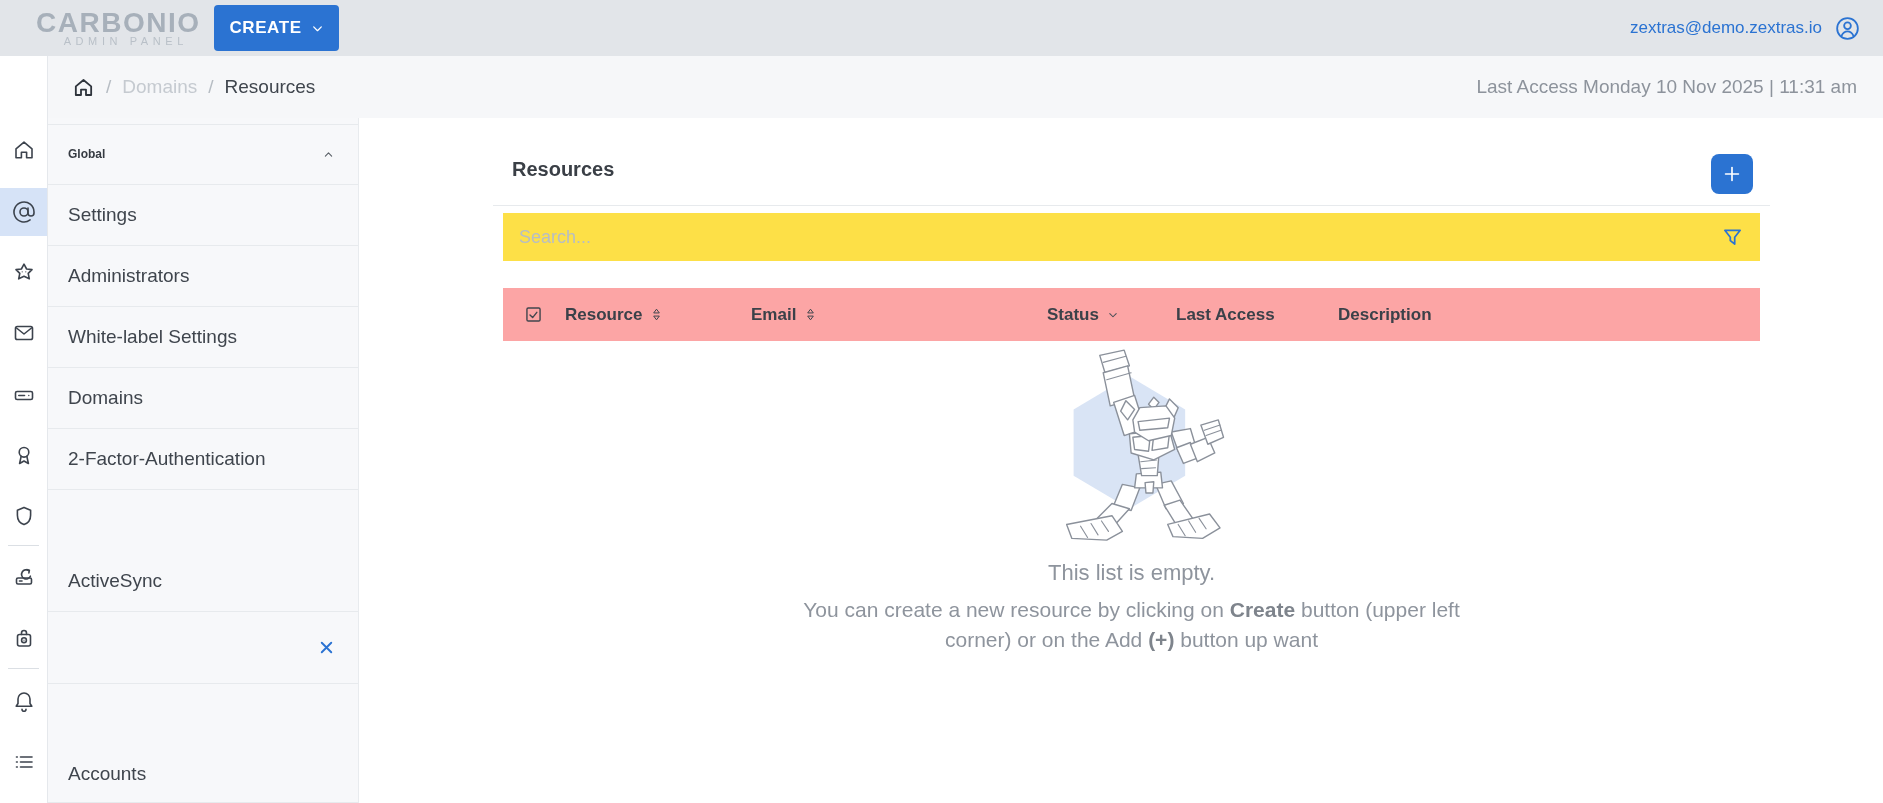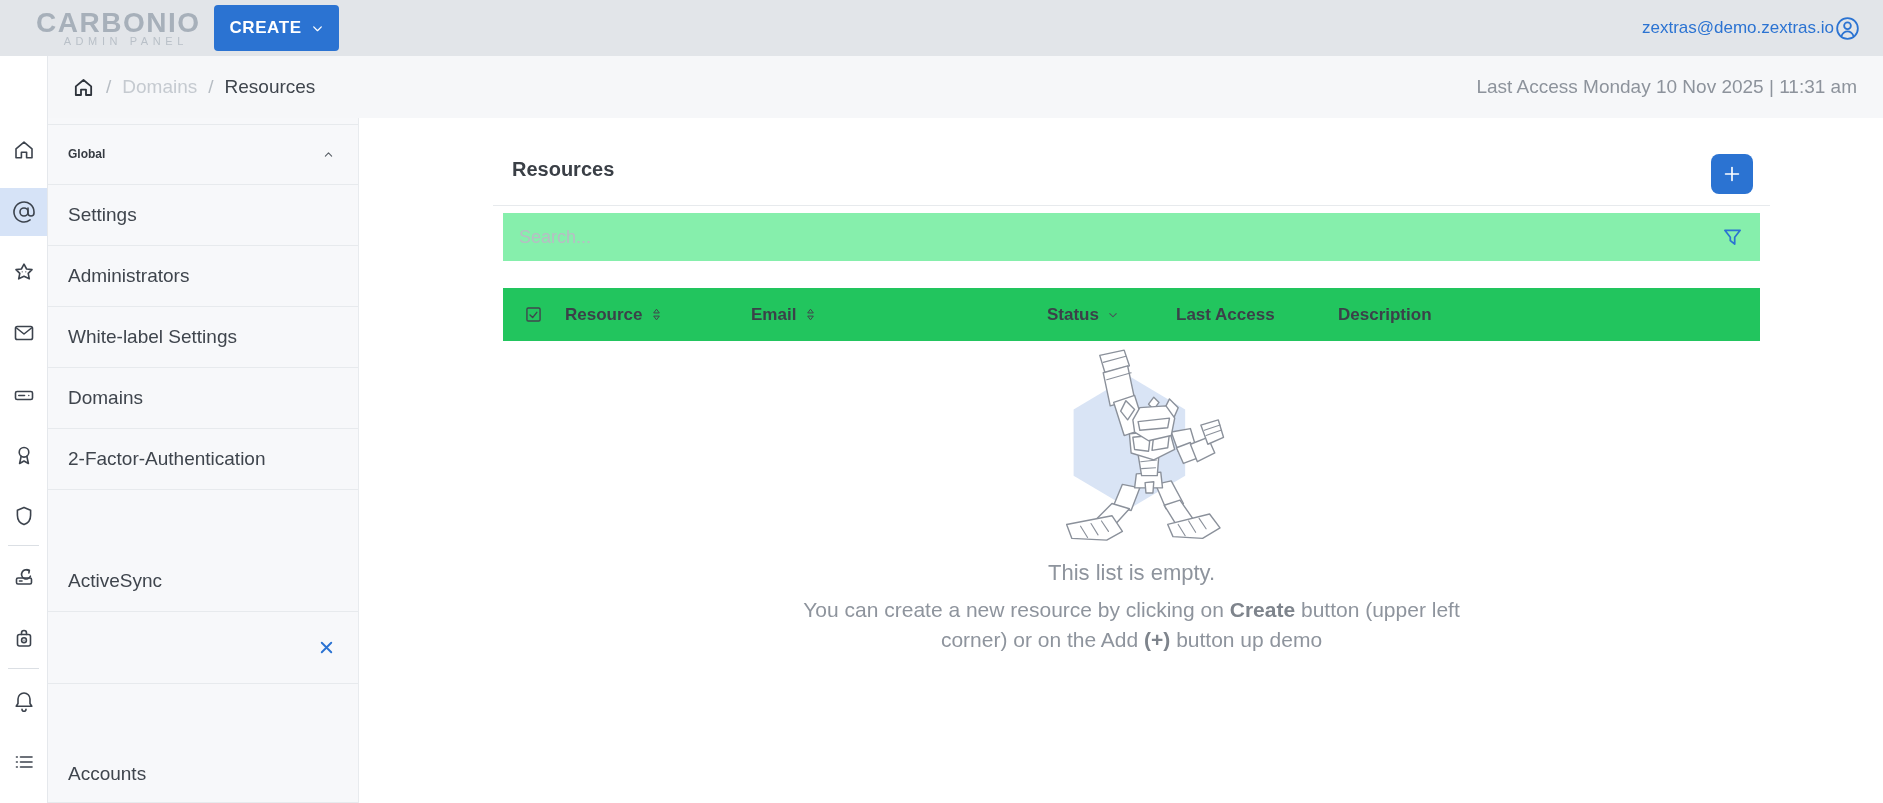"zextras@demo.zextras.io" .account { gap: 0 -> 12px }
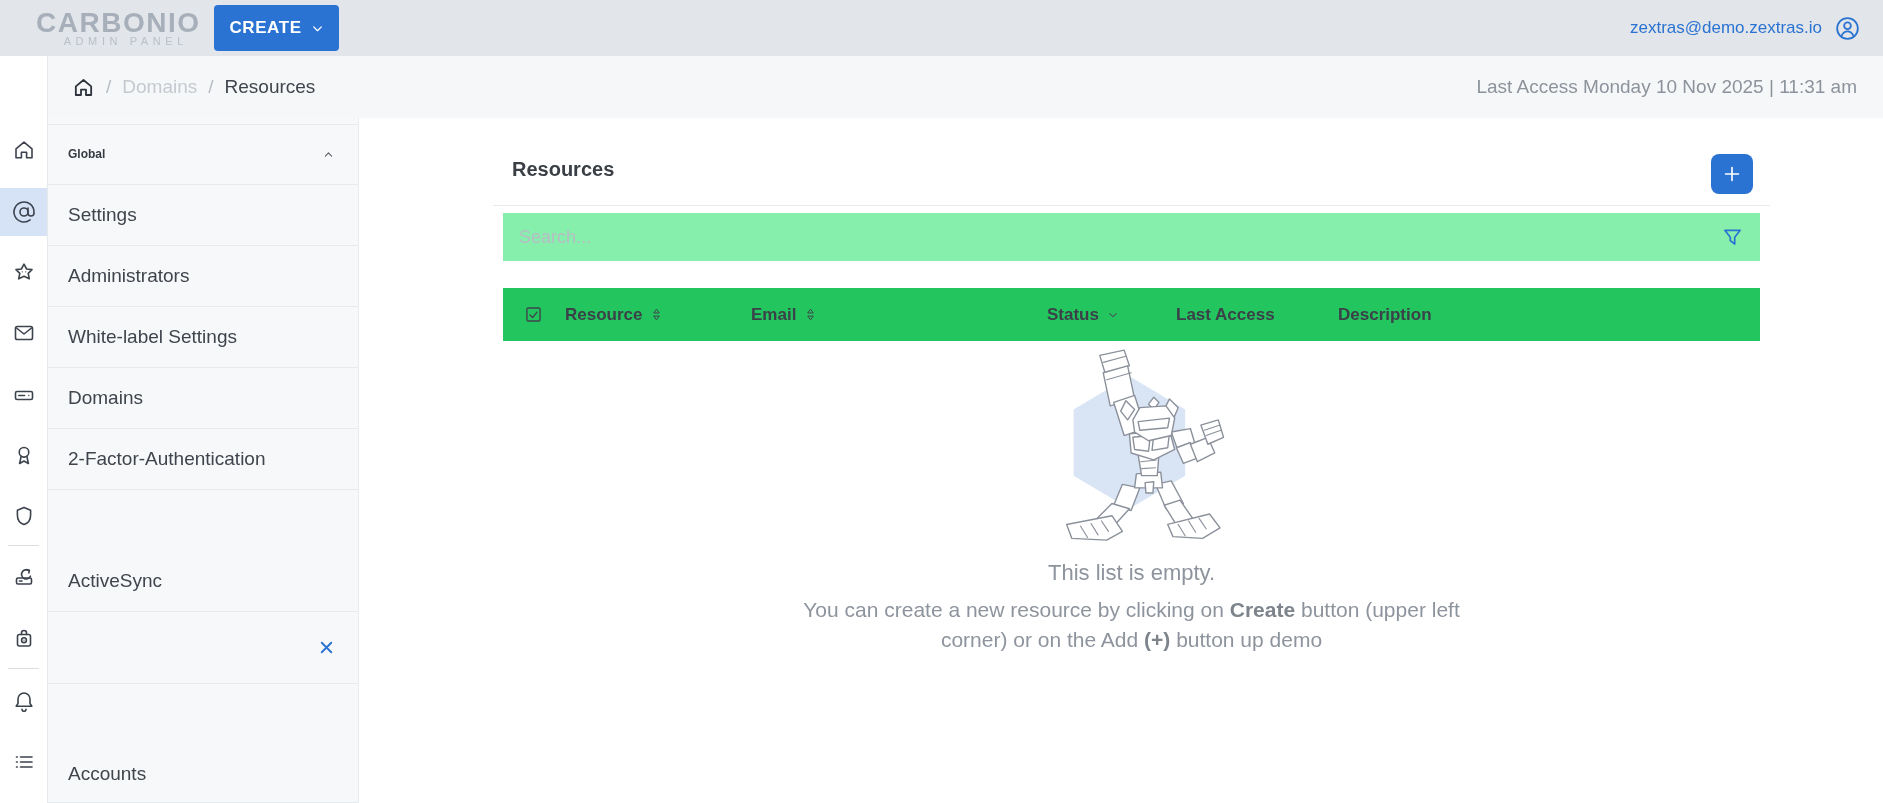"Search..." .search-row { background: #86efac -> #fde047 }
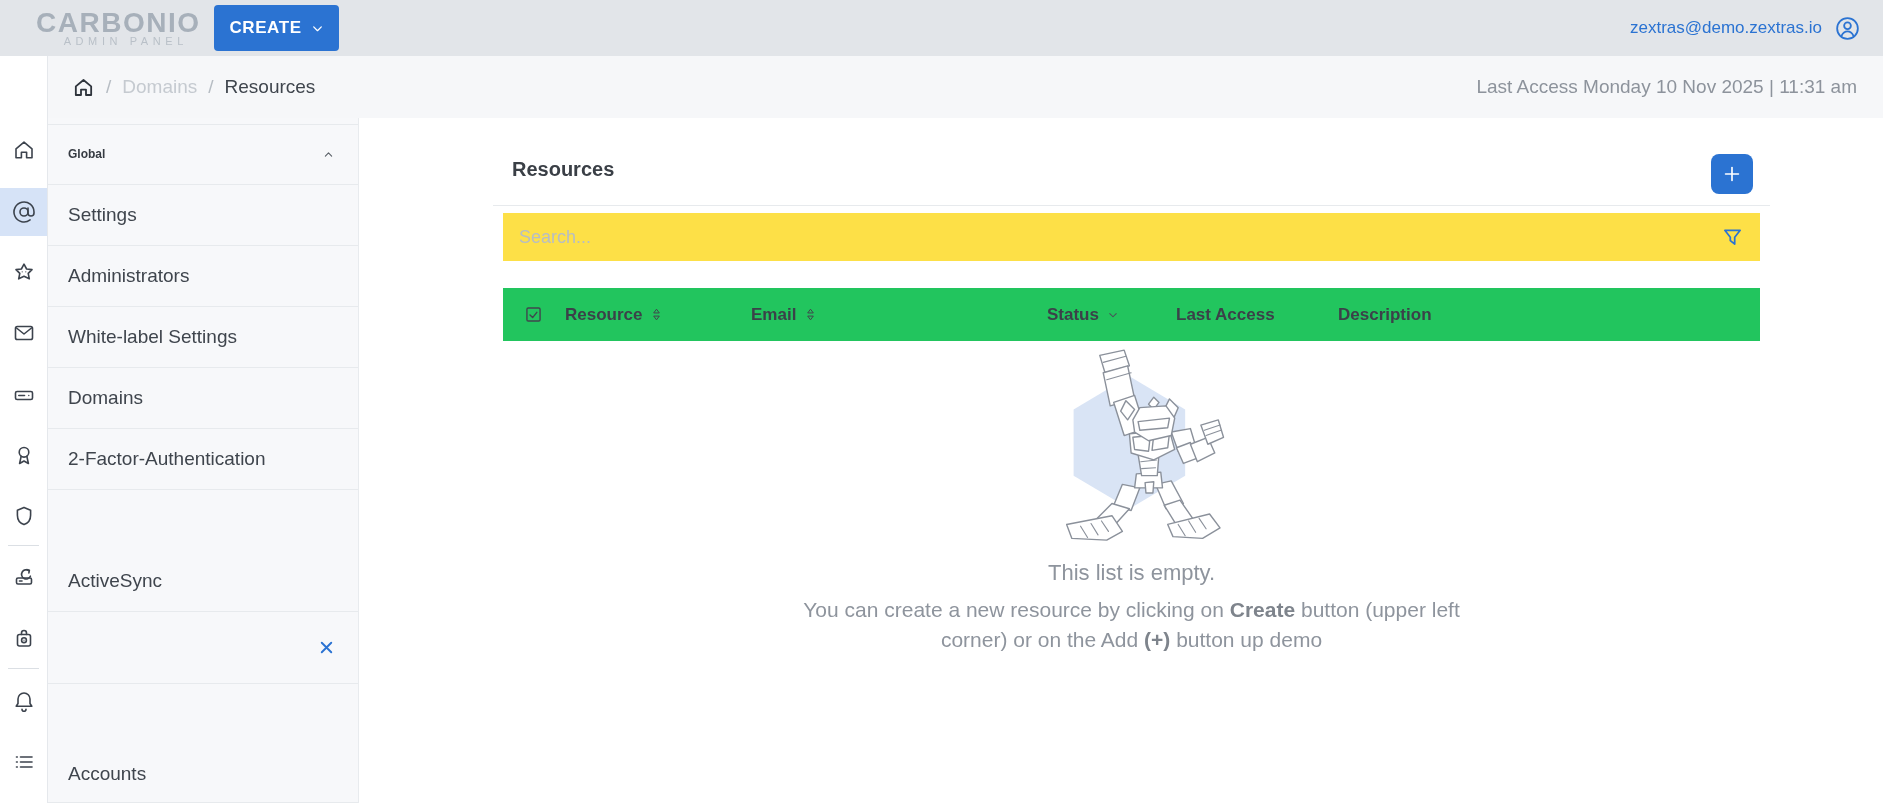"Resource" .table-header { background: #22c55e -> #fca5a5 }
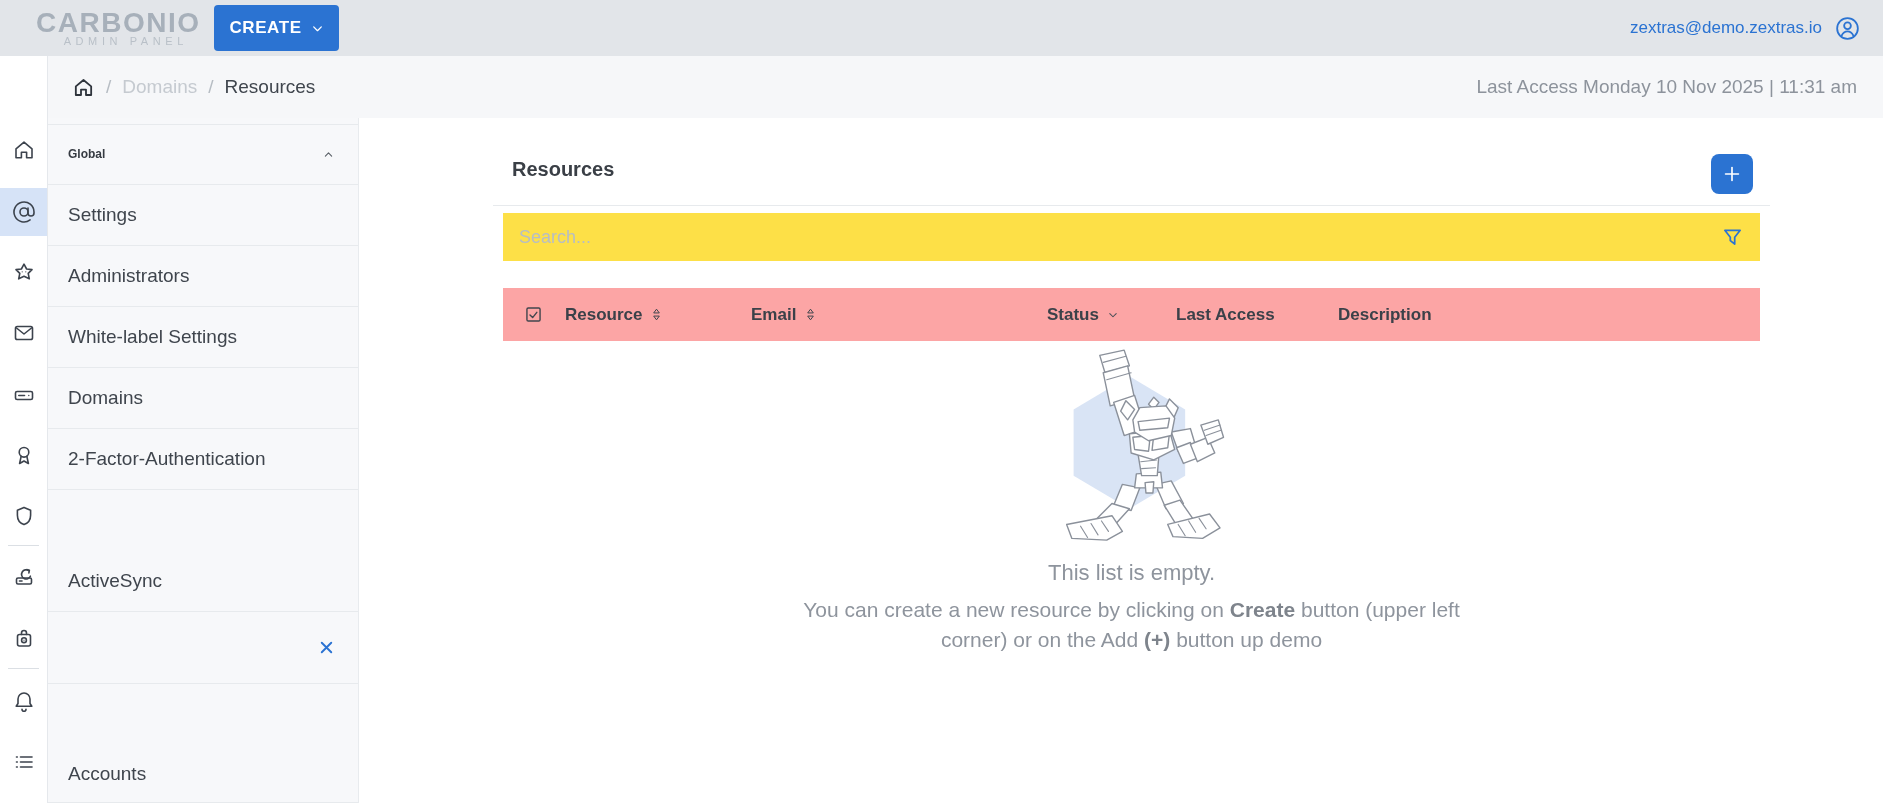"button up demo" span { text: demo -> want }
